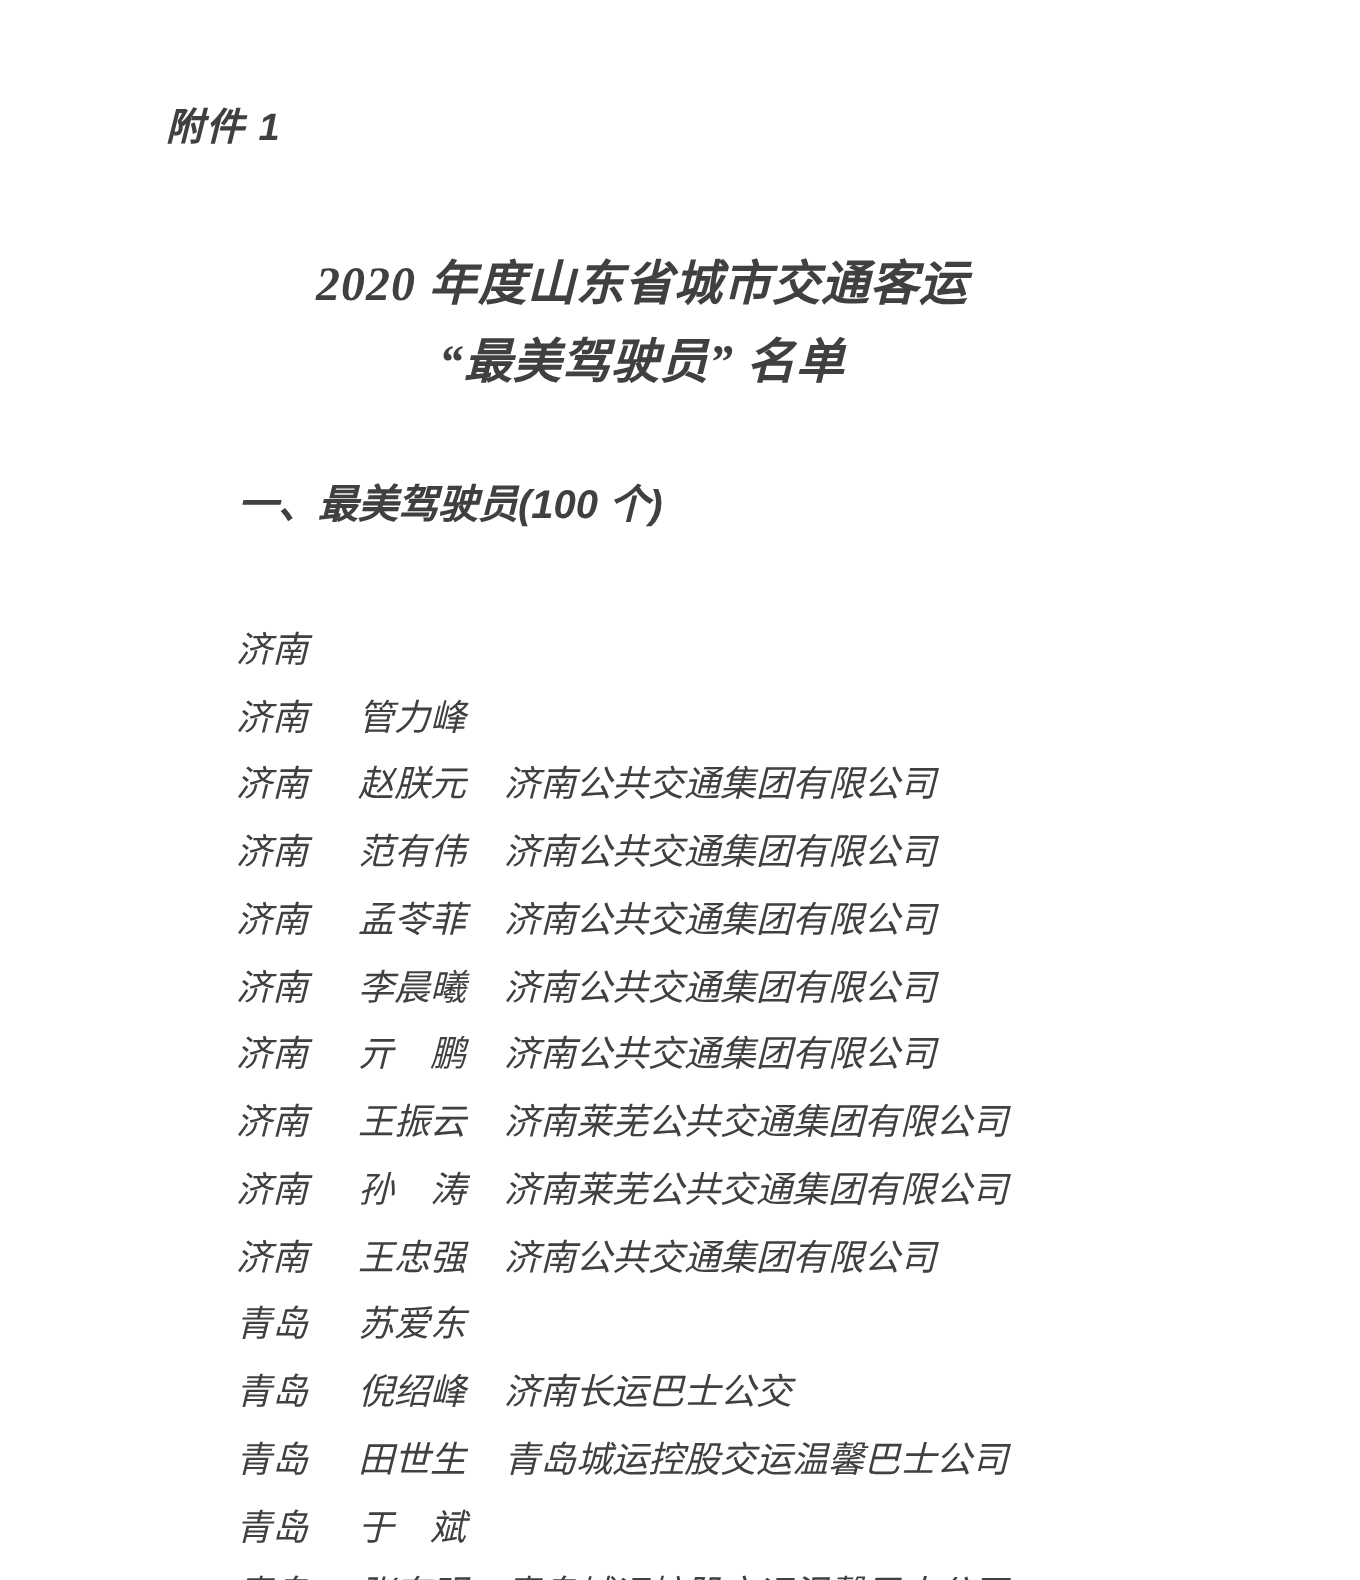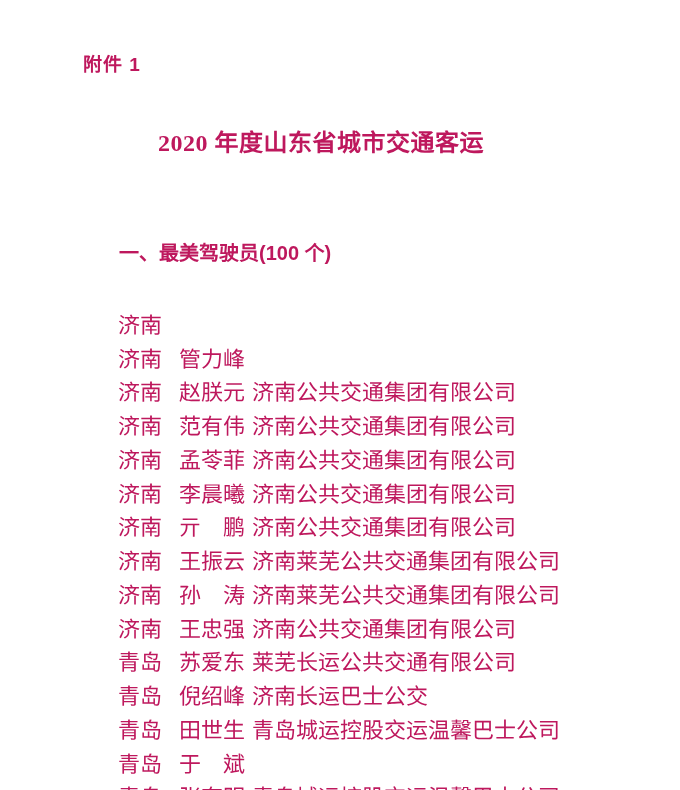"附件 1" .page { color: #be185d -> #404040; font-style: none -> italic }
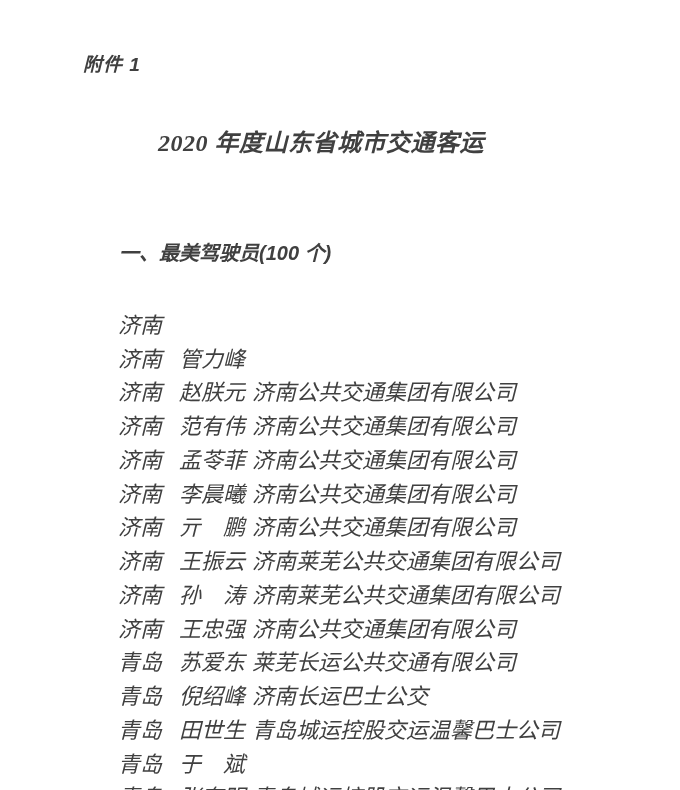"“最美驾驶员” 名单" span.title-line { html: none -> <span>“最美驾驶员” 名单</span> }
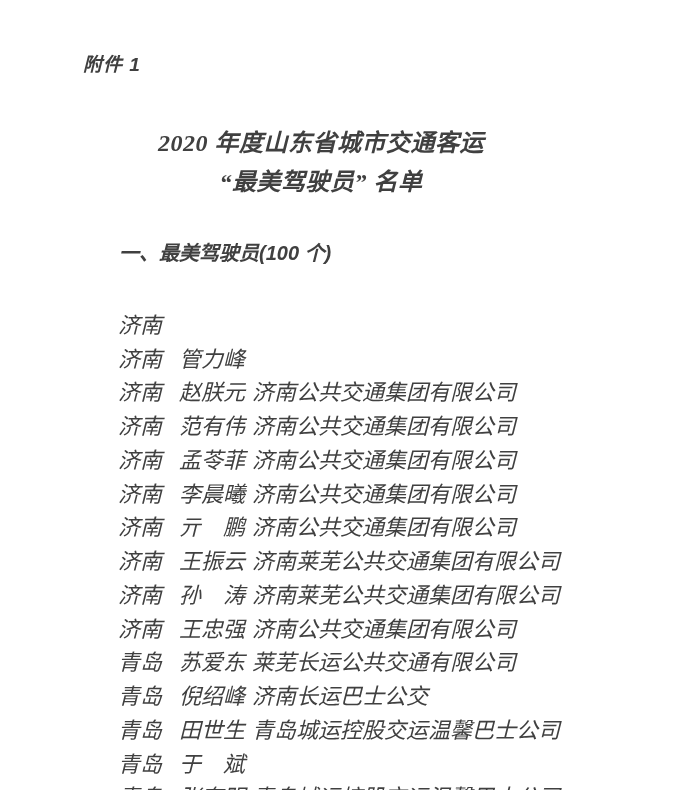"济南" .driver-row { font-size: 22px -> 18px }
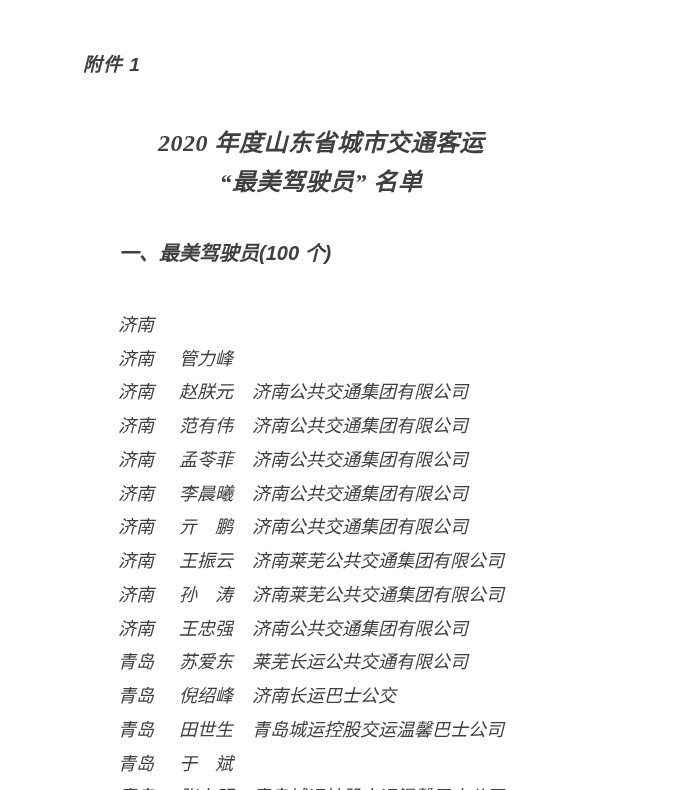"莱芜长运公共交通有限公司" span.company { html: <span>莱芜长运公共交通有限公司</span> -> none }
